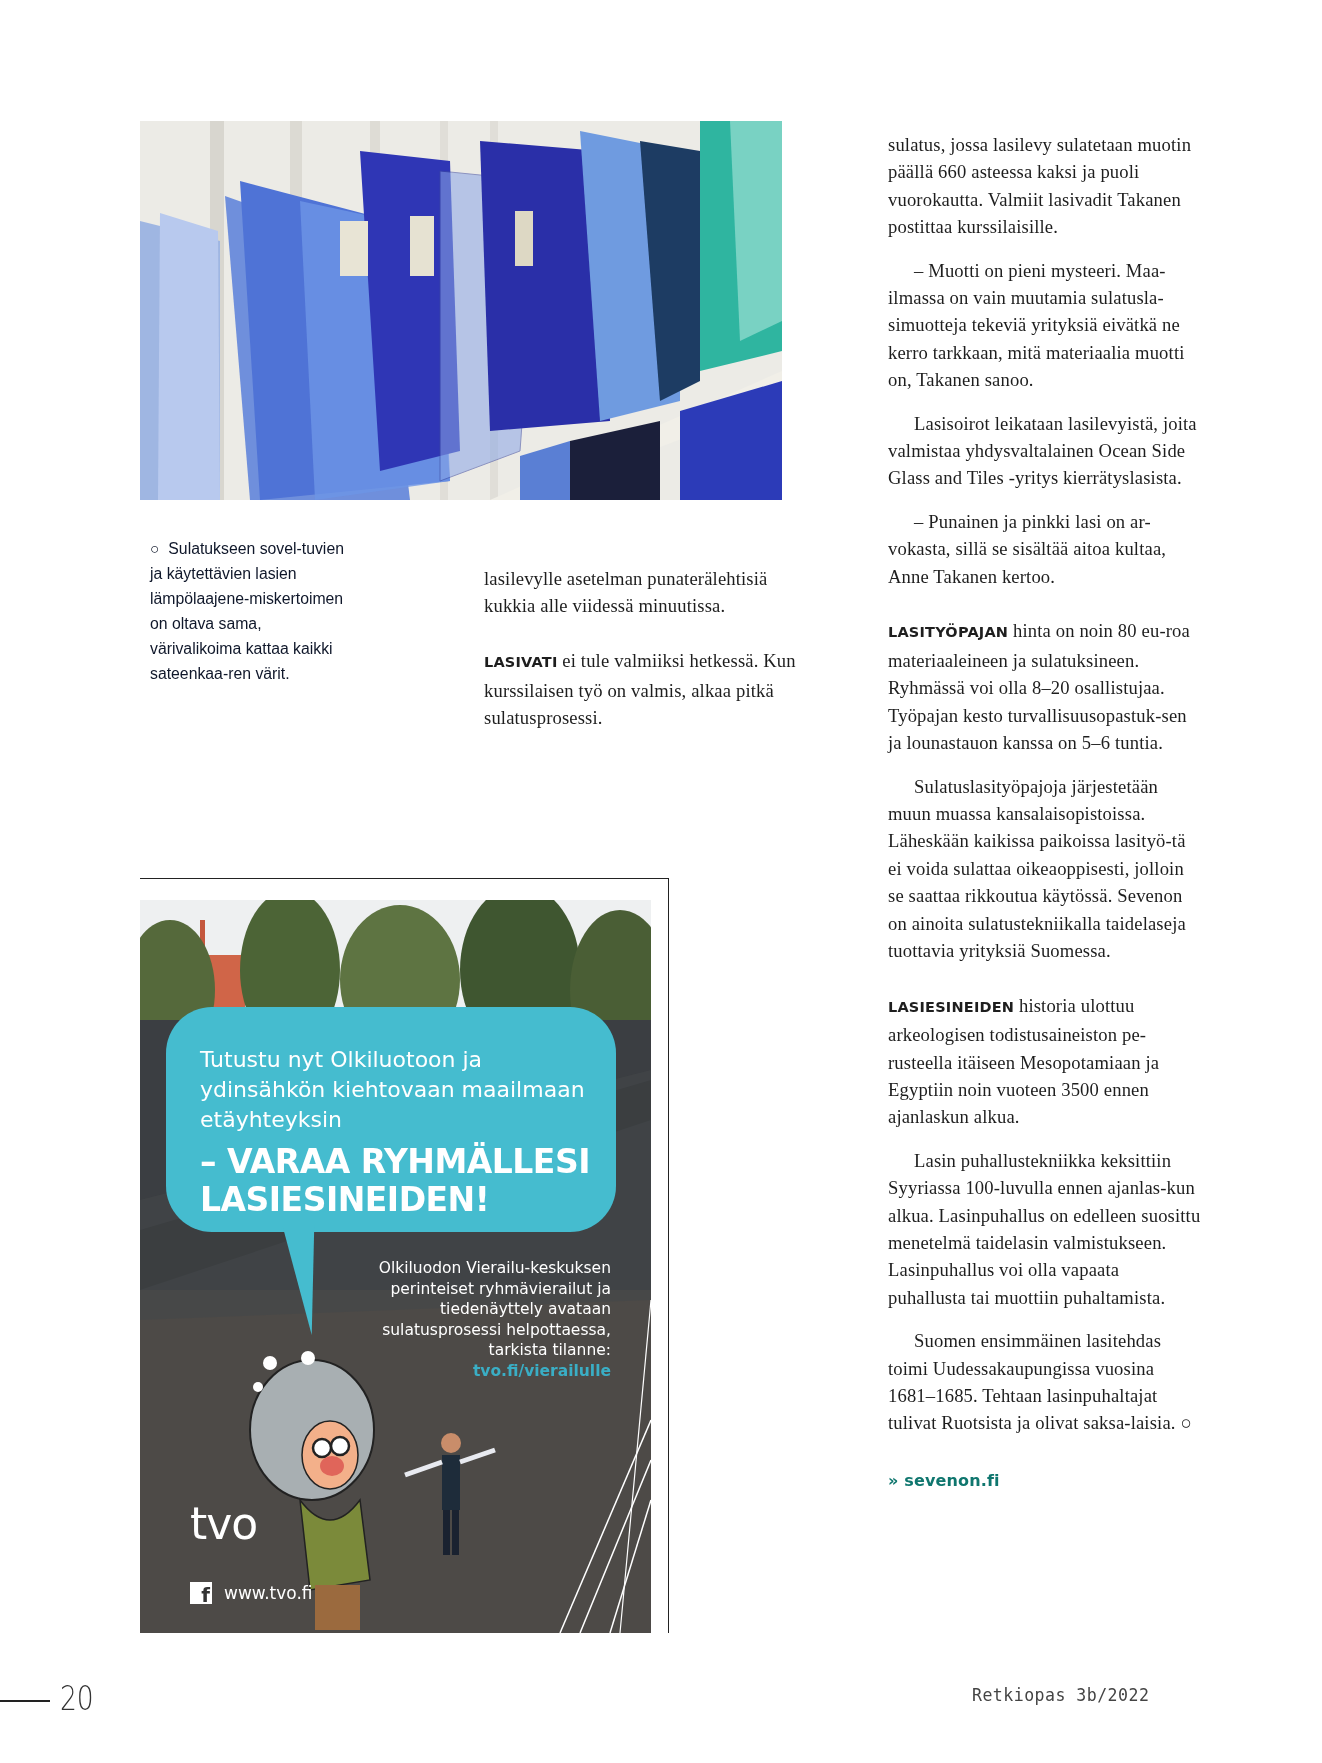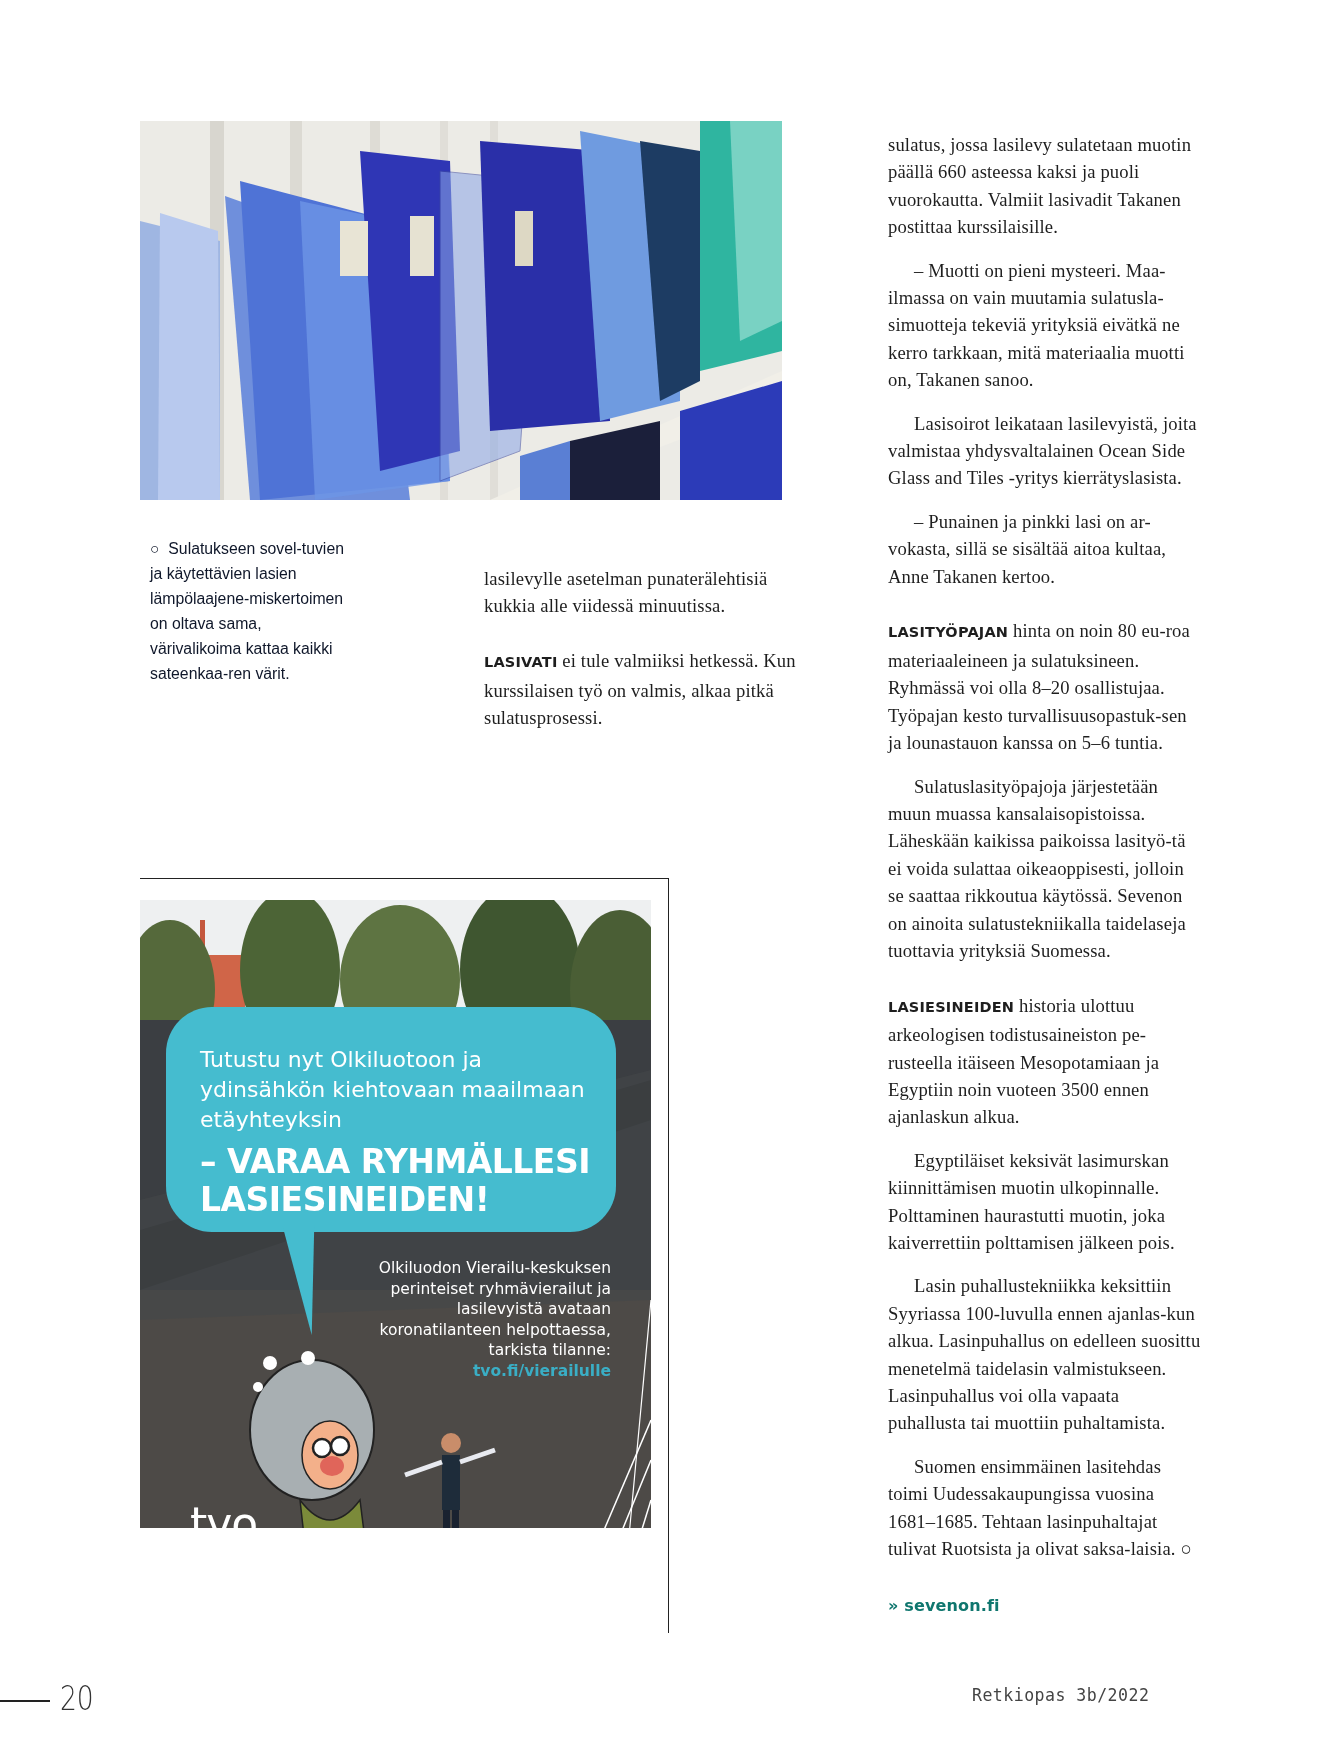"Tutustu nyt Olkiluotoon ja ydinsähkön" #ad { height: 628px -> 733px }
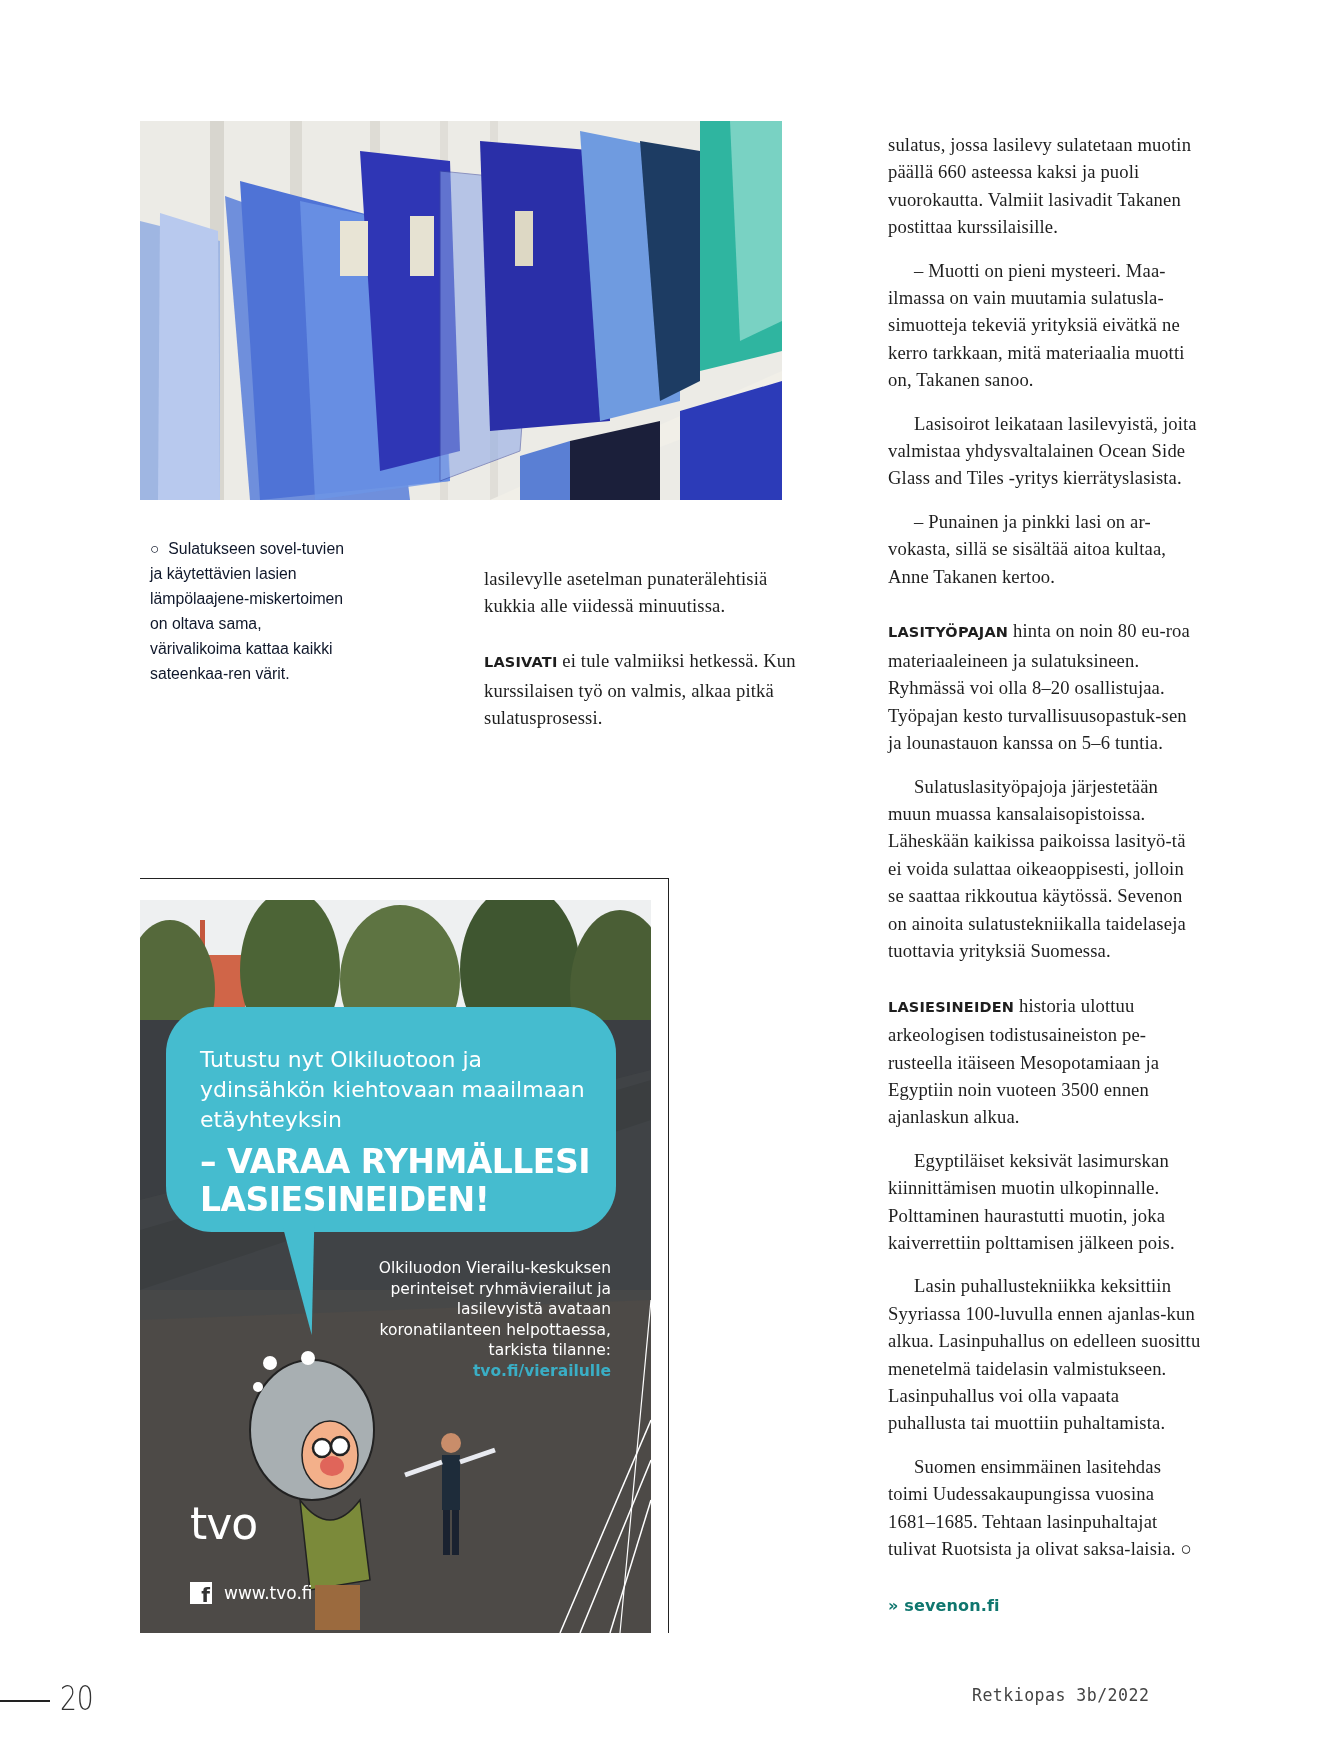"Egyptiläiset keksivät lasimurskan" p.ind { html: <p>Egyptiläiset keksivät lasimurskan kiinnittämisen muotin ulkopinnalle. Polttaminen haurastutti muotin, joka kaiverrettiin polttamisen jälkeen pois.</p> -> none }
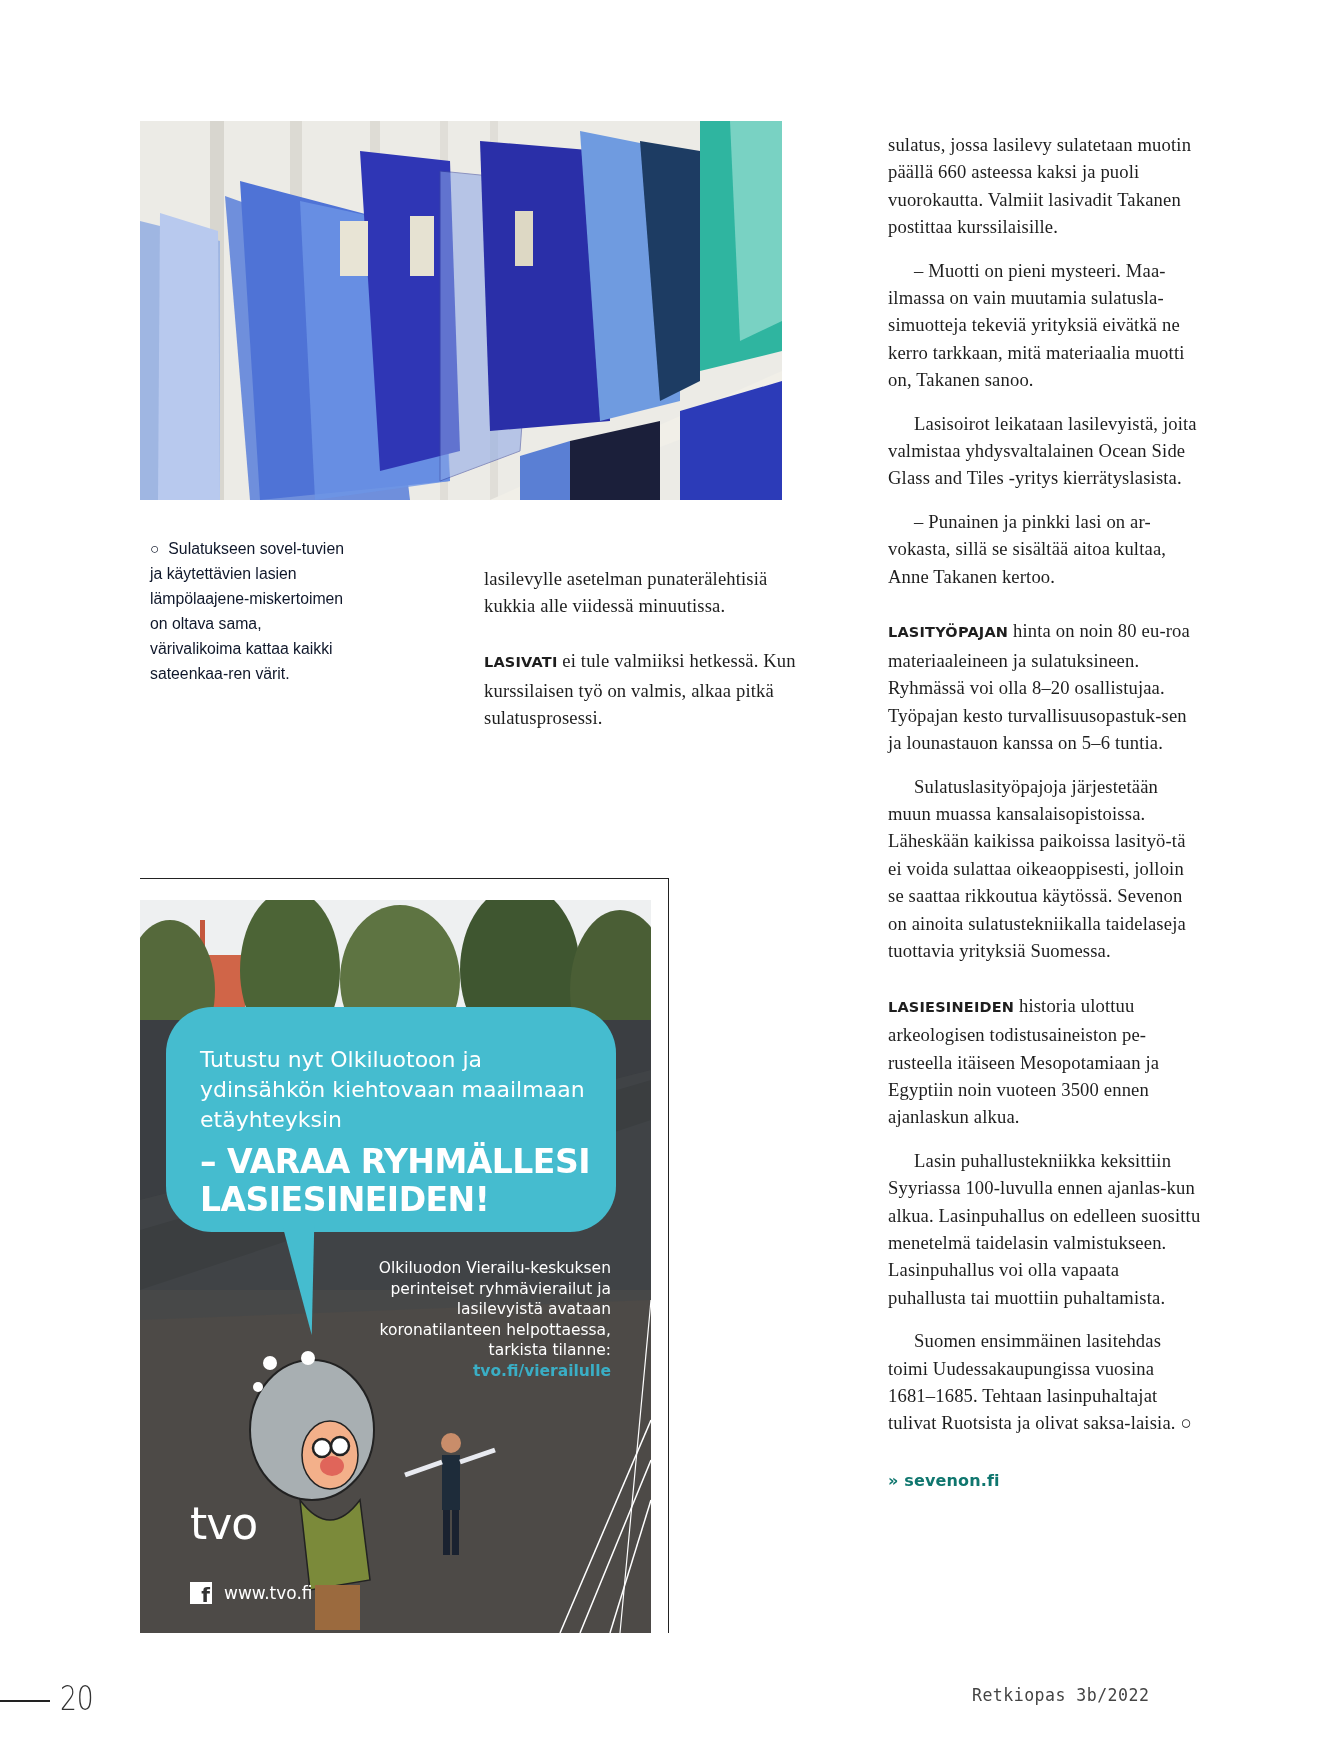"Olkiluodon Vierailu-keskuksen" span { text: lasilevyistä avataan koronatilanteen -> tiedenäyttely avataan sulatusprosessi }
